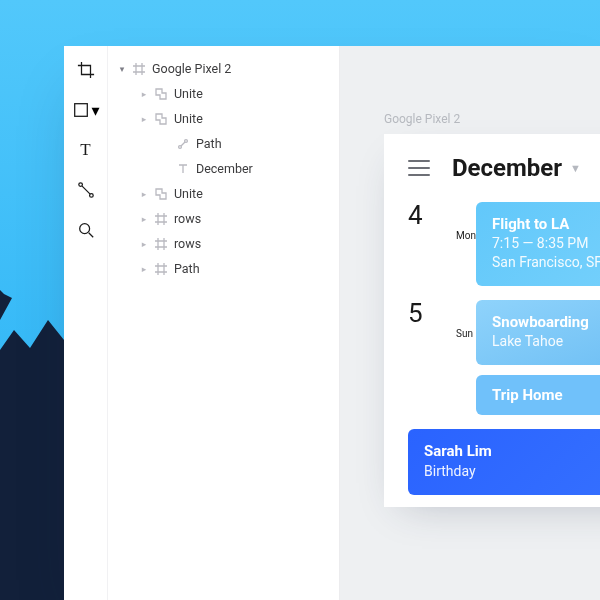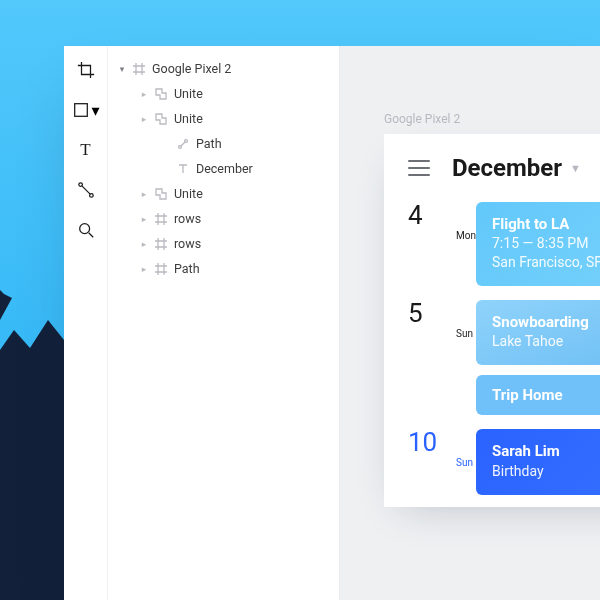"10" div.day-date { html: <div> <div>10</div> <div>Sun</div> </div> -> none }
